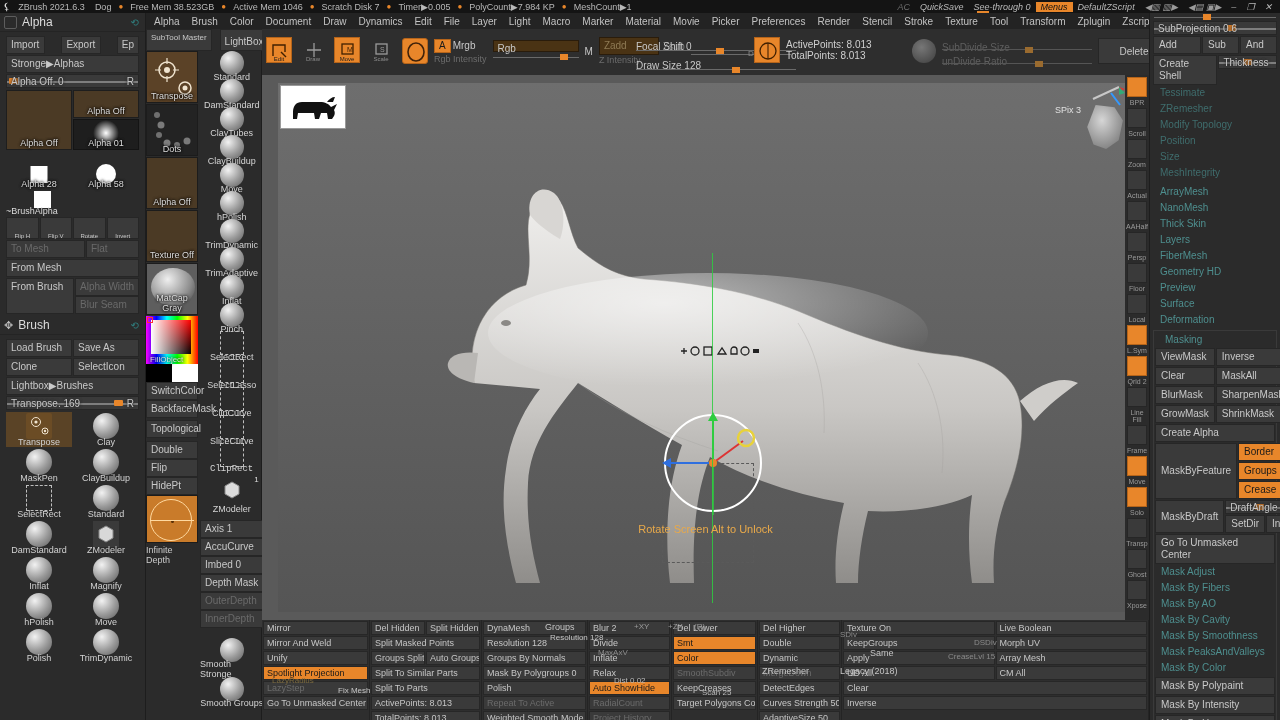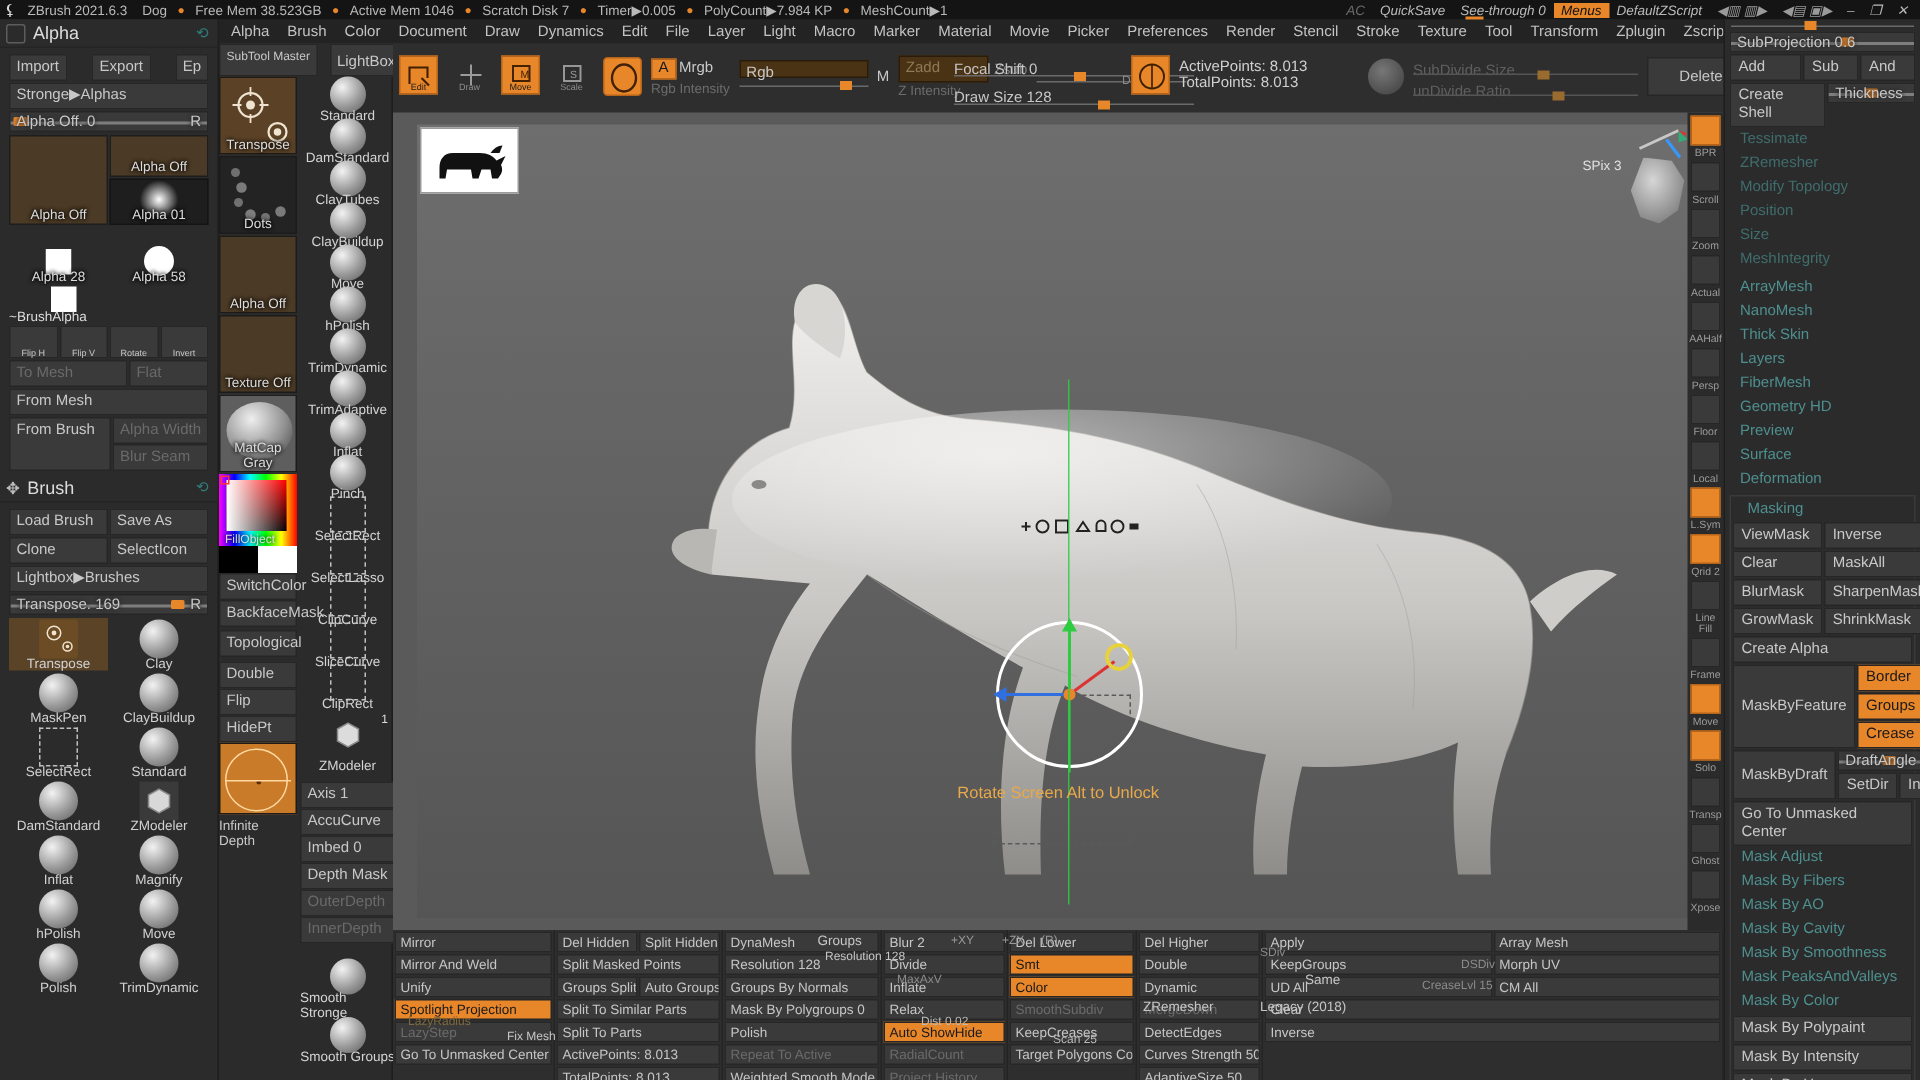"ClipRect" div { font-family: none -> Liberation Mono, monospace }
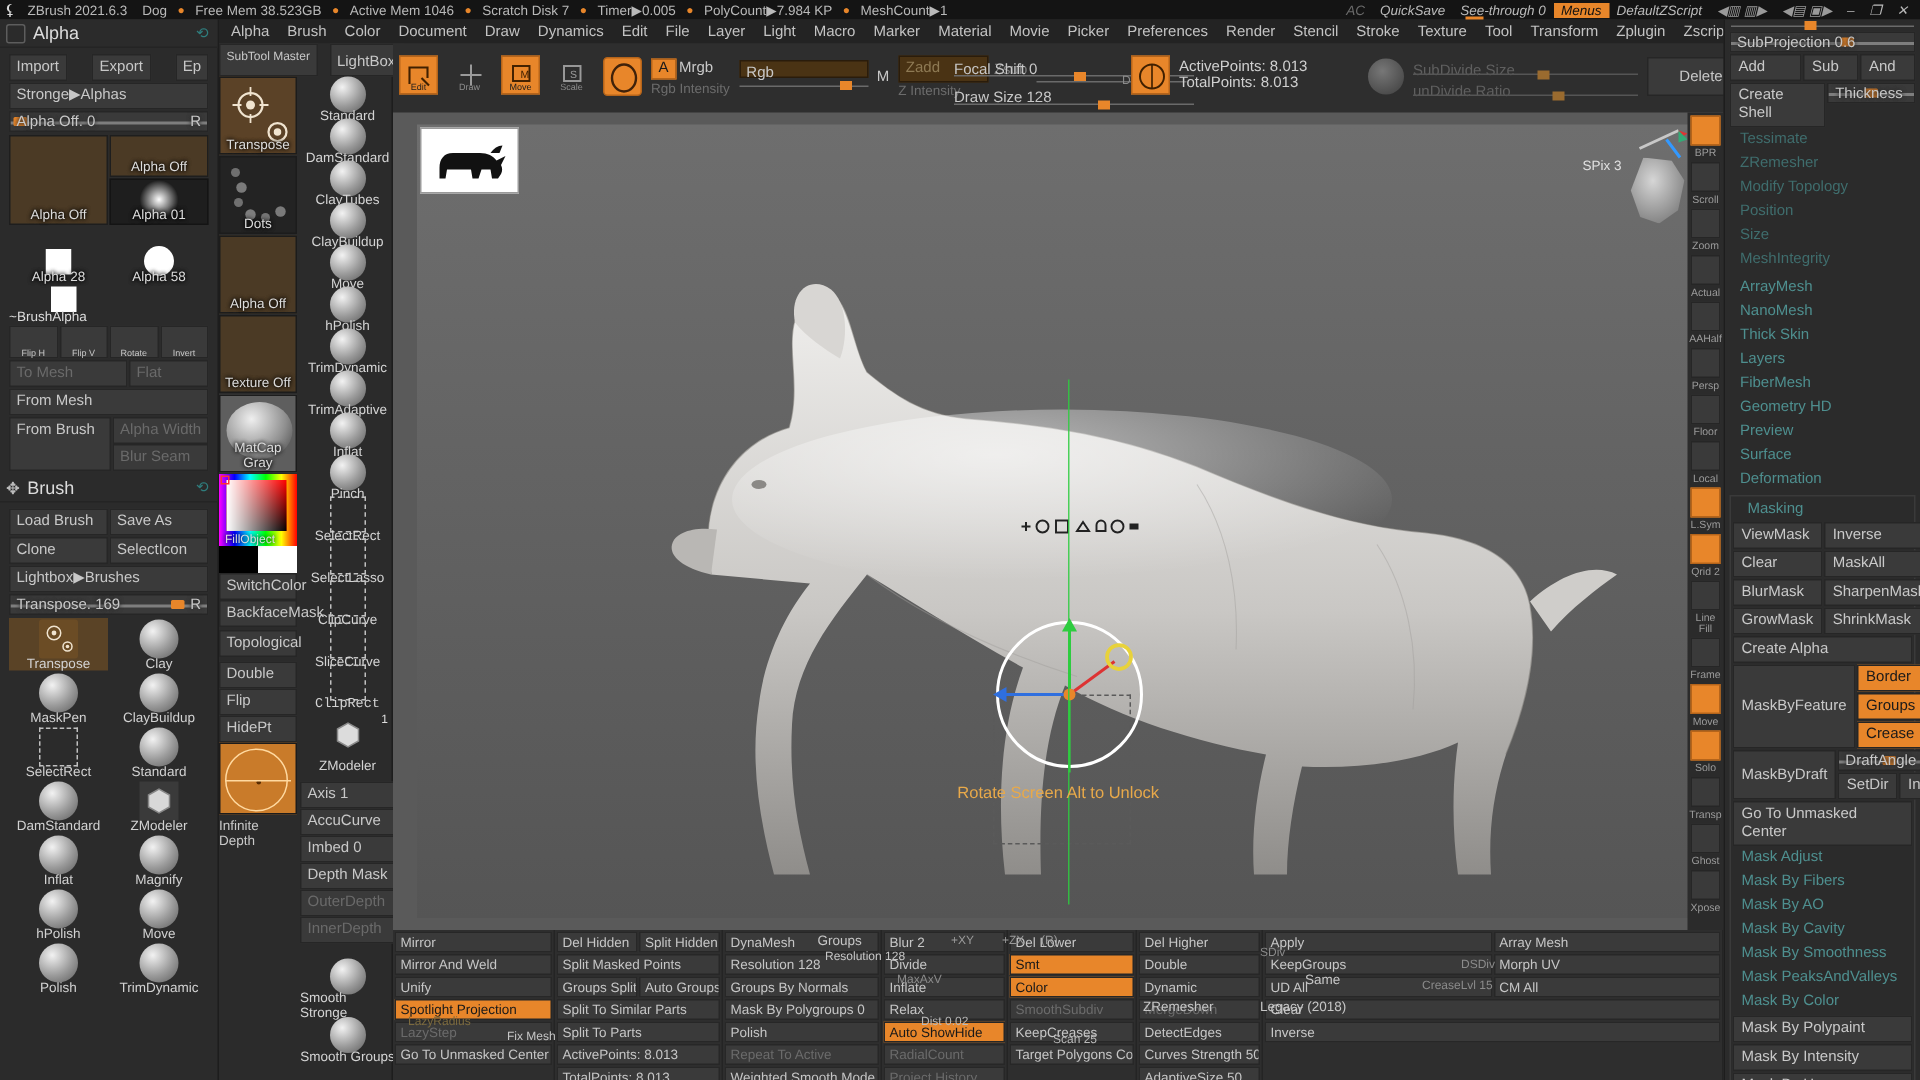"Texture On" div.row { html: none -> <div> <div>Texture On</div> <div>Live Boolean</div> </div> }
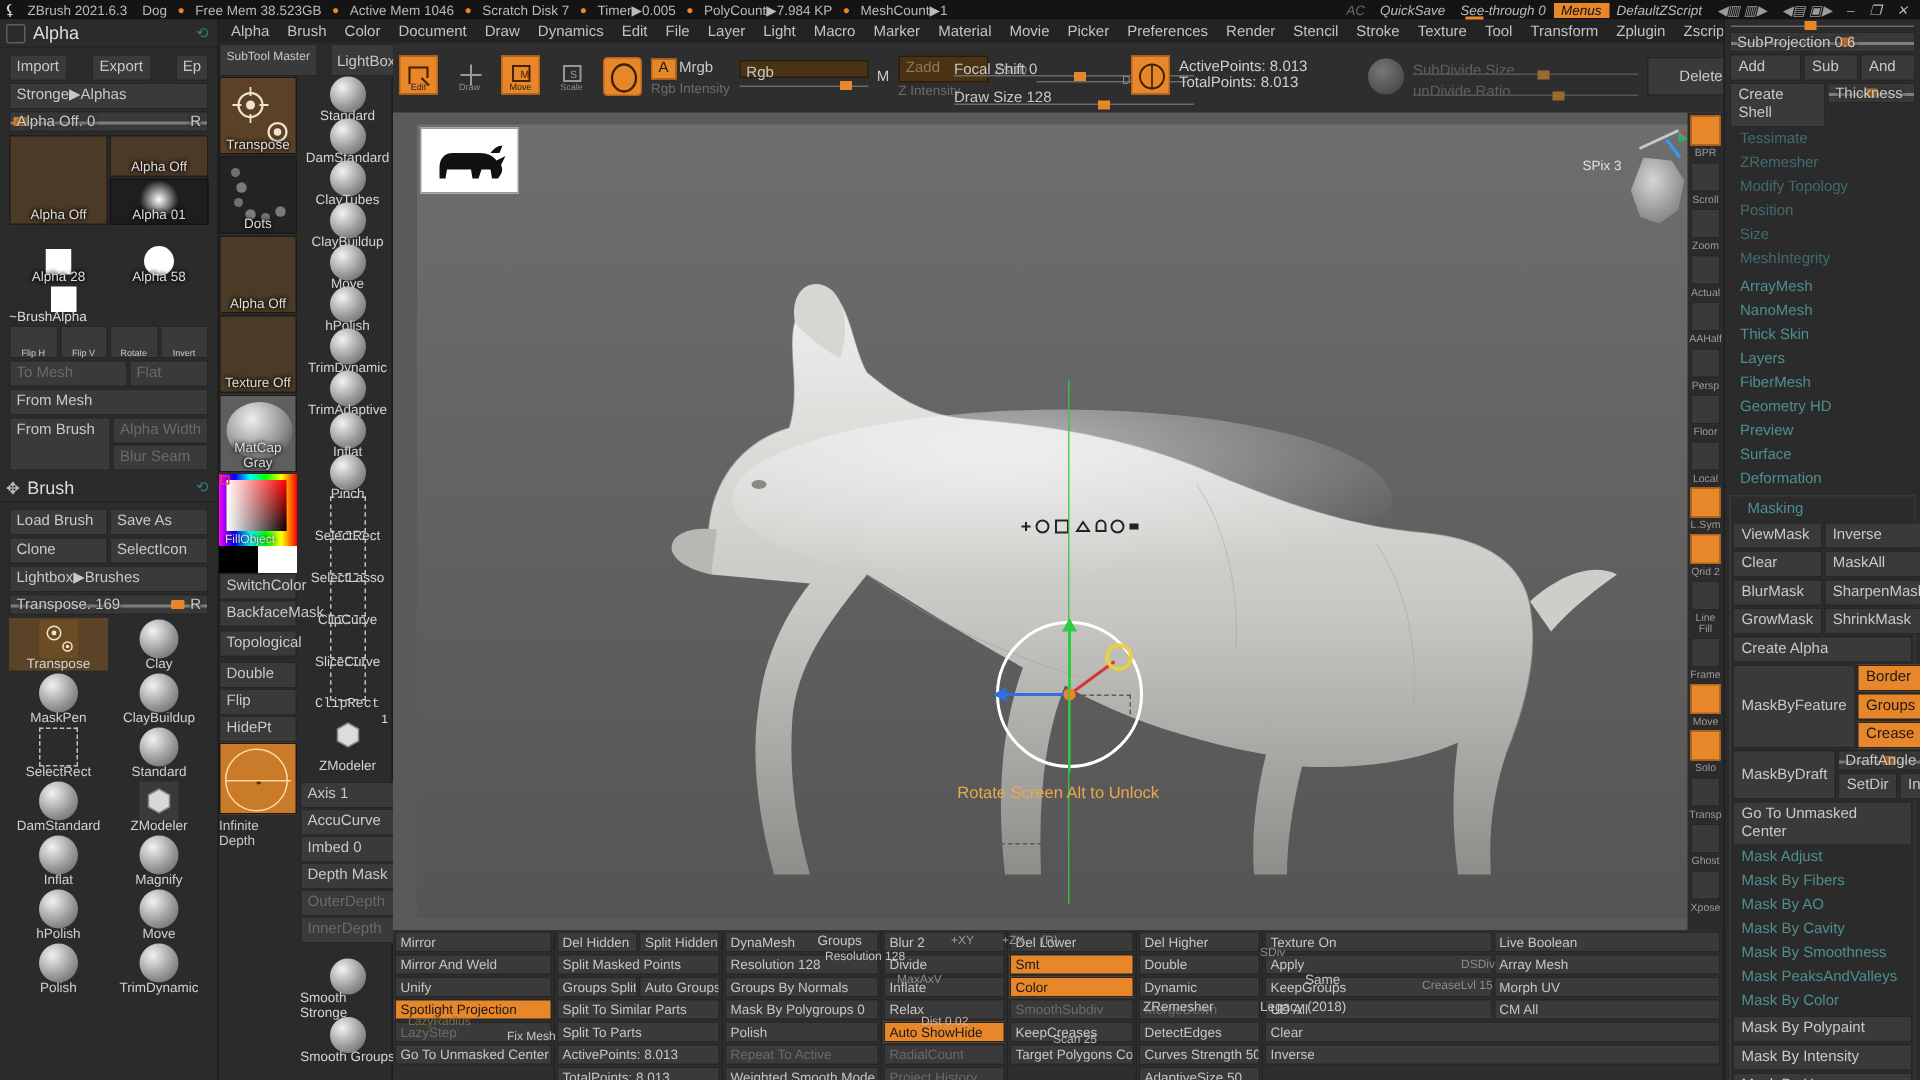"Apply" div.row { order: before "KeepGroups" -> after "KeepGroups" }
